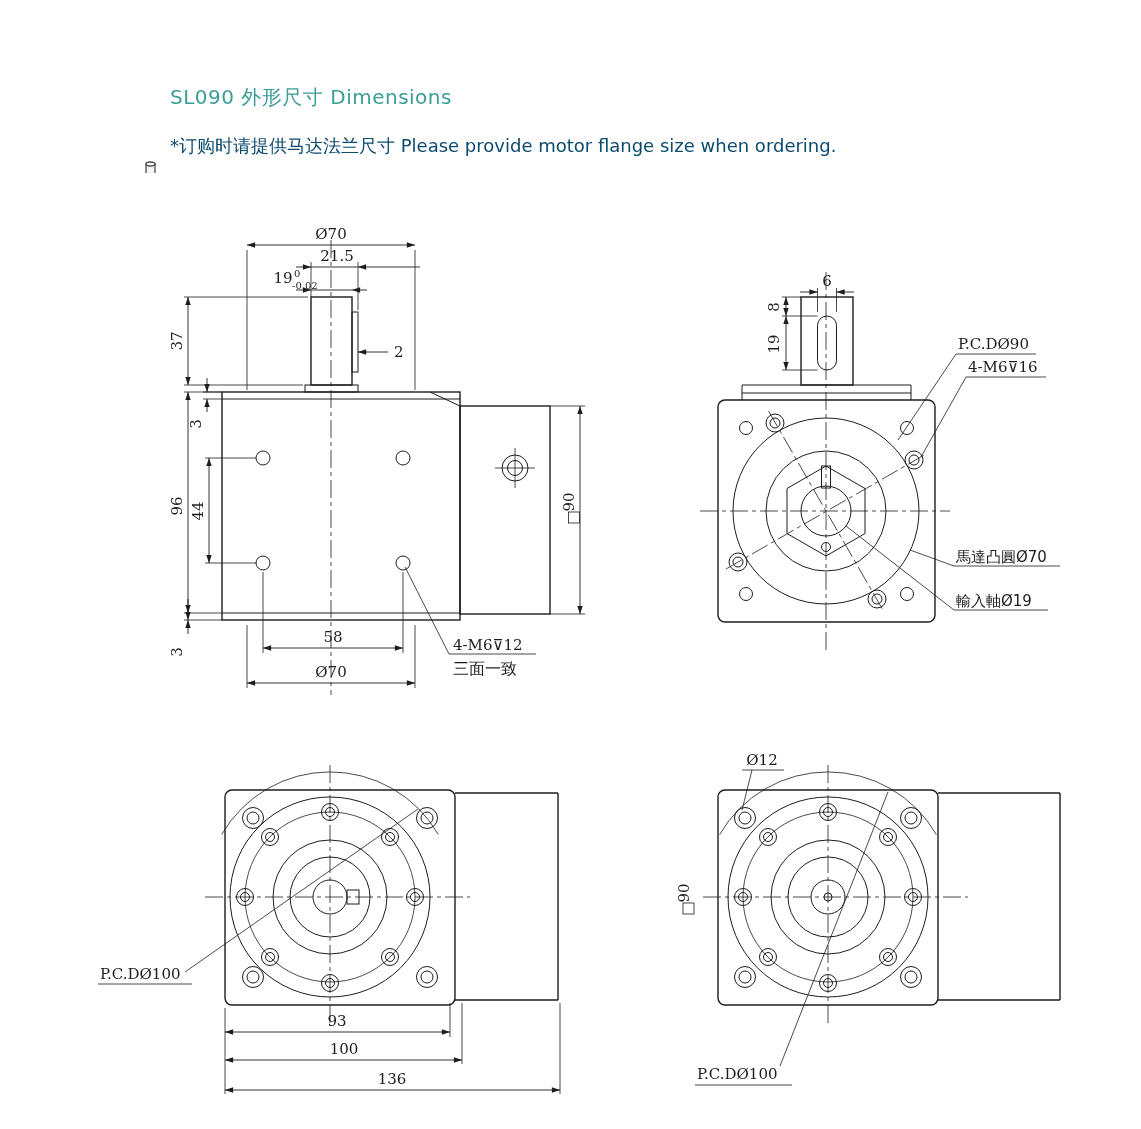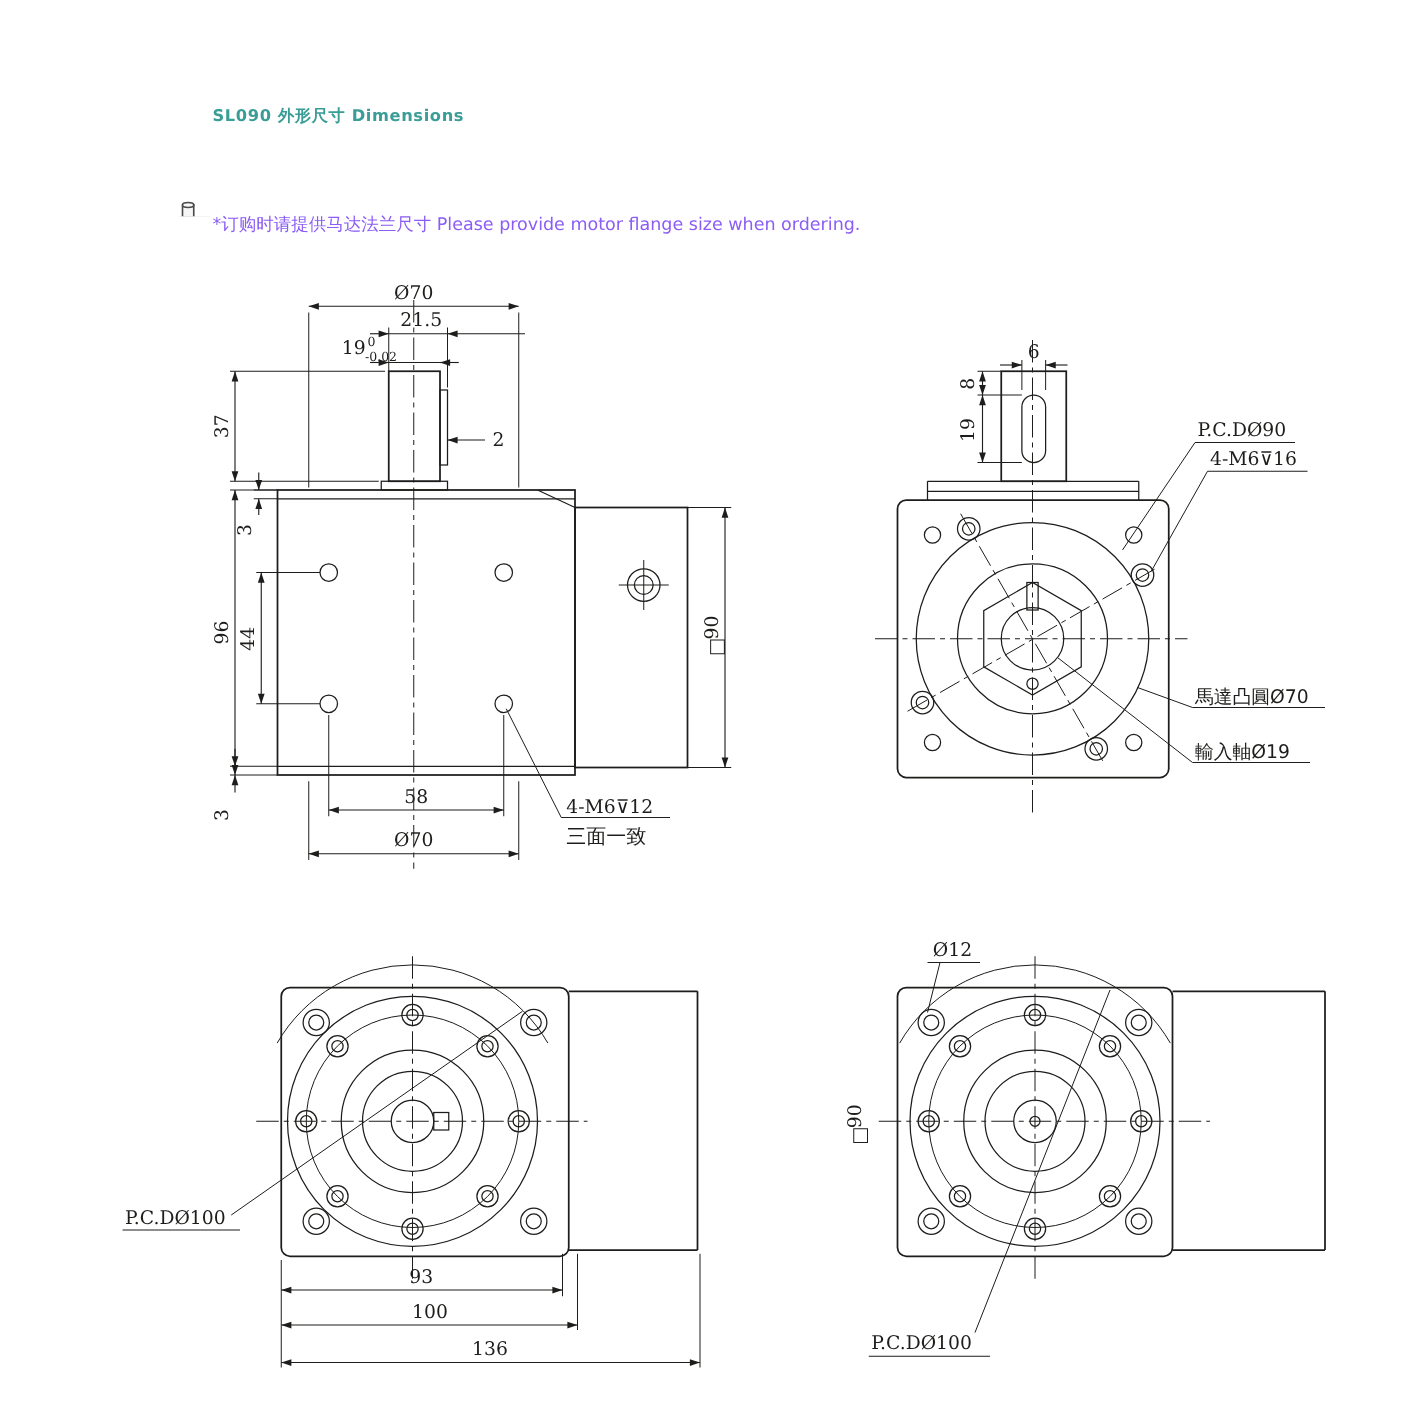"SL090 外形尺寸 Dimensions" .hdr-title { font-size: 13px -> 20px; font-weight: bold -> none }
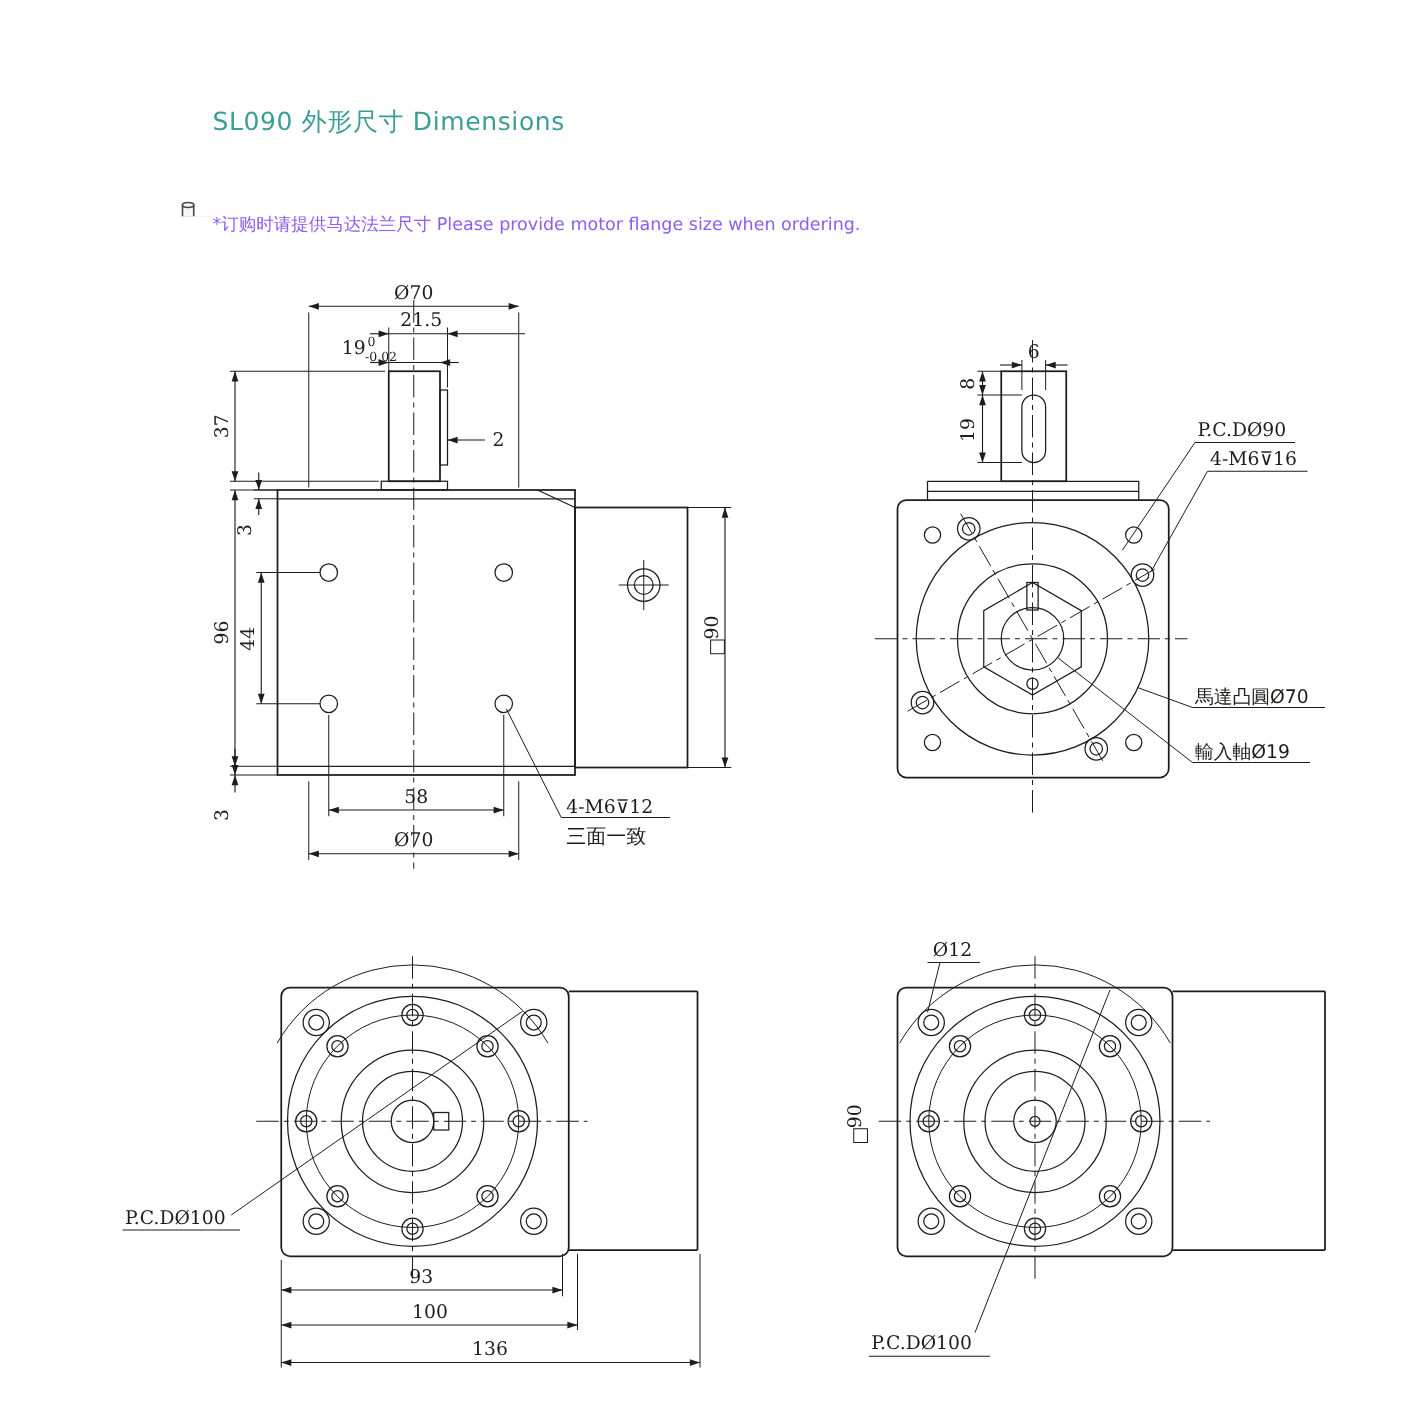"*订购时请提供马达法兰尺寸 Please provide motor" .hdr-note { color: #8b5cf6 -> #0c4a6e; font-size: 14px -> 18px; margin-top: 37px -> none }
